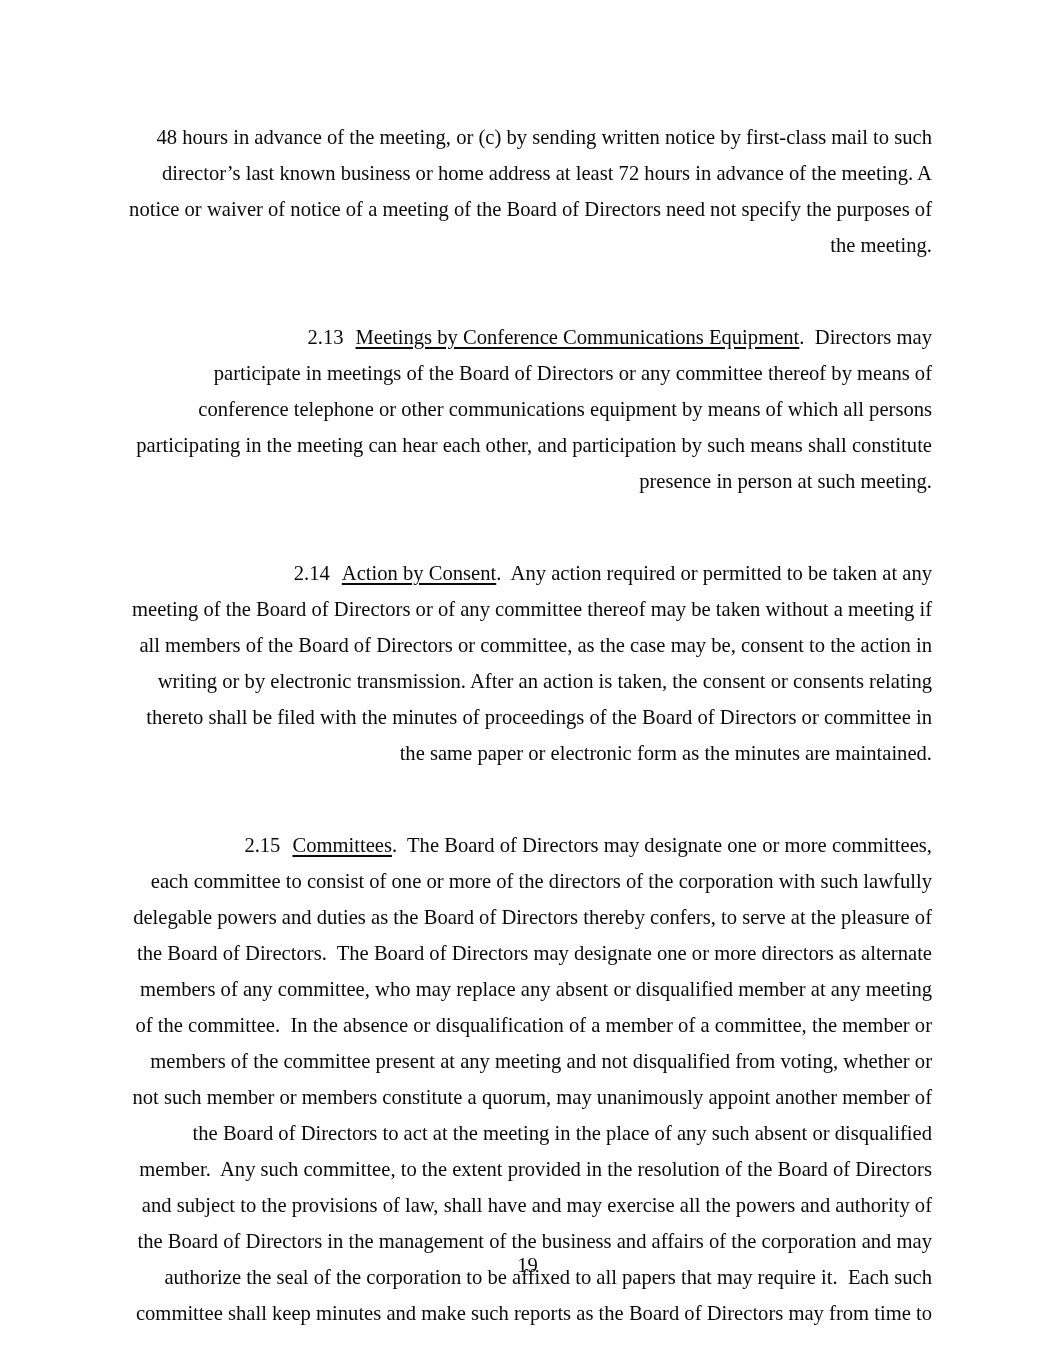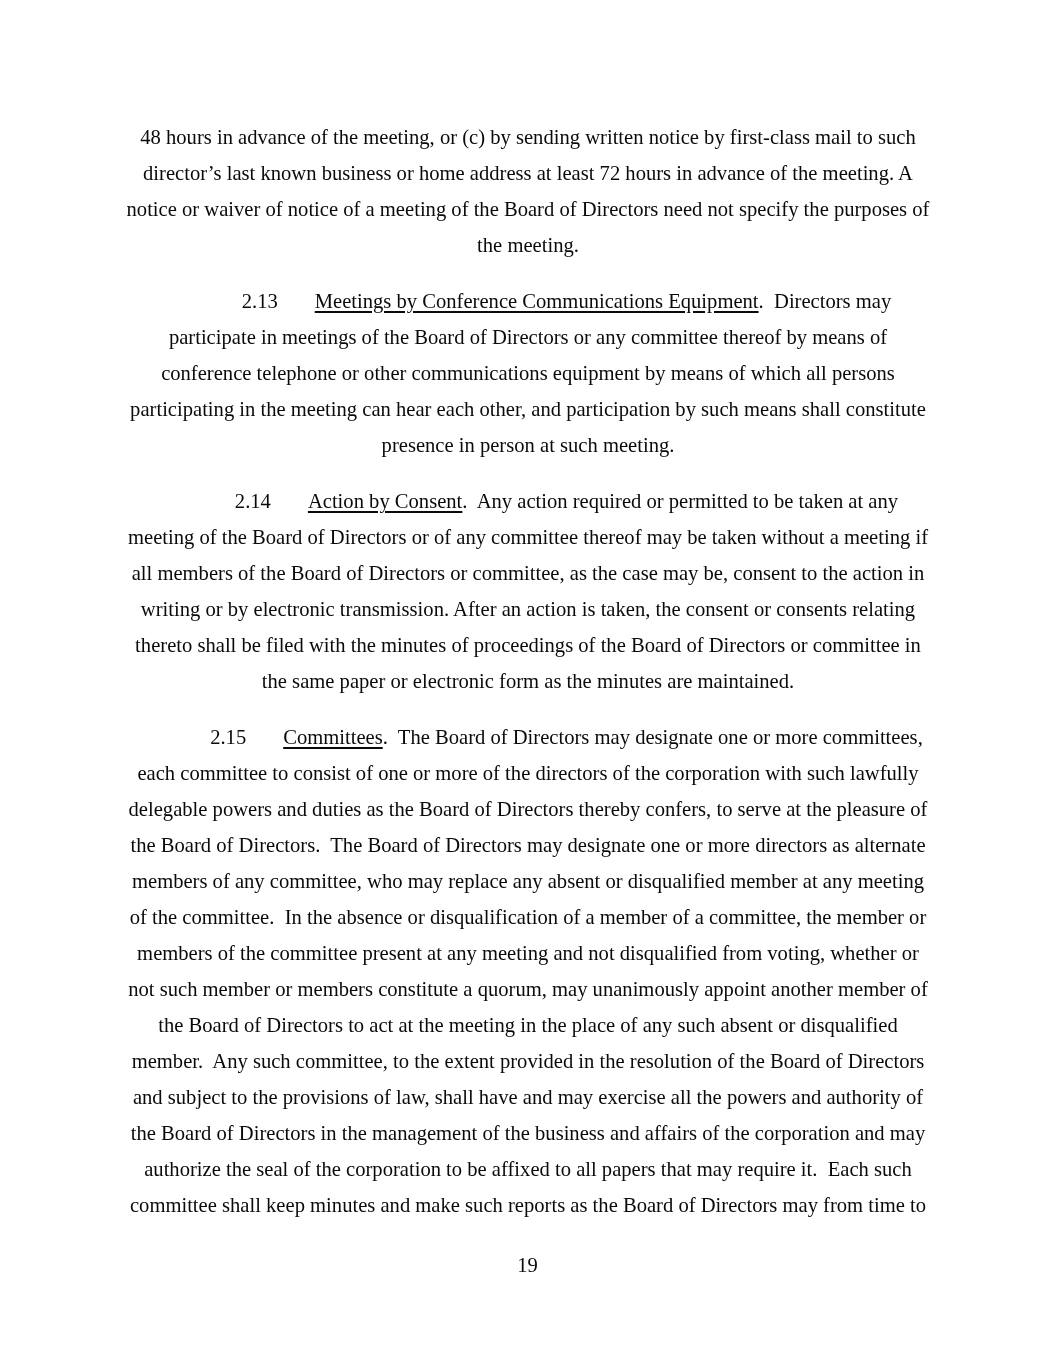"48 hours in advance of" .text-block { text-align: center -> right }
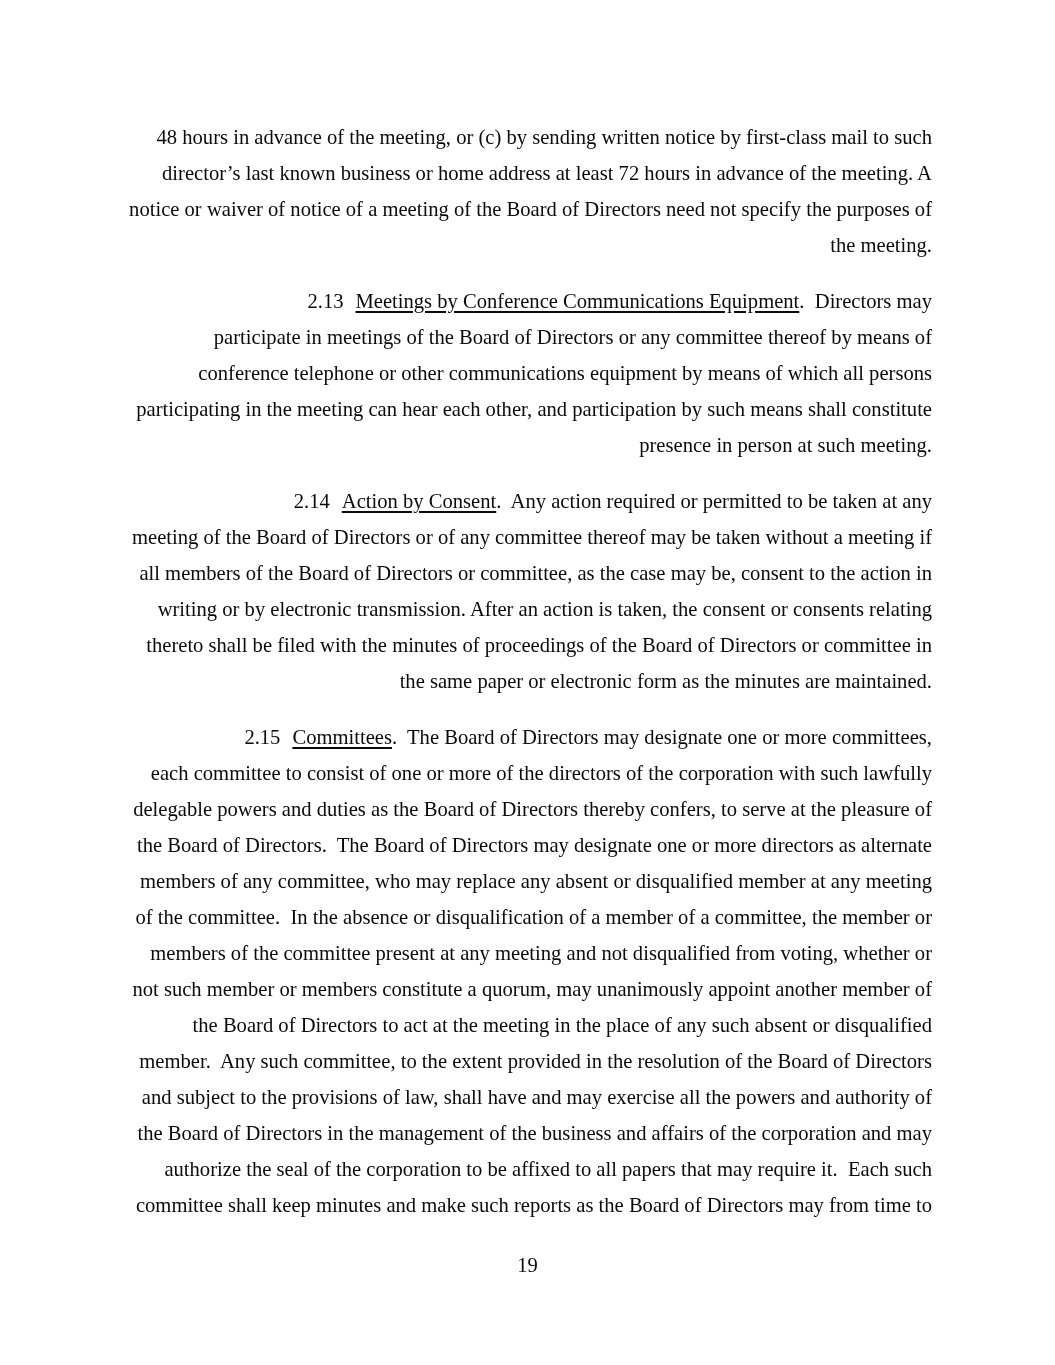"2.13" .section-number { margin-top: none -> 36px }
